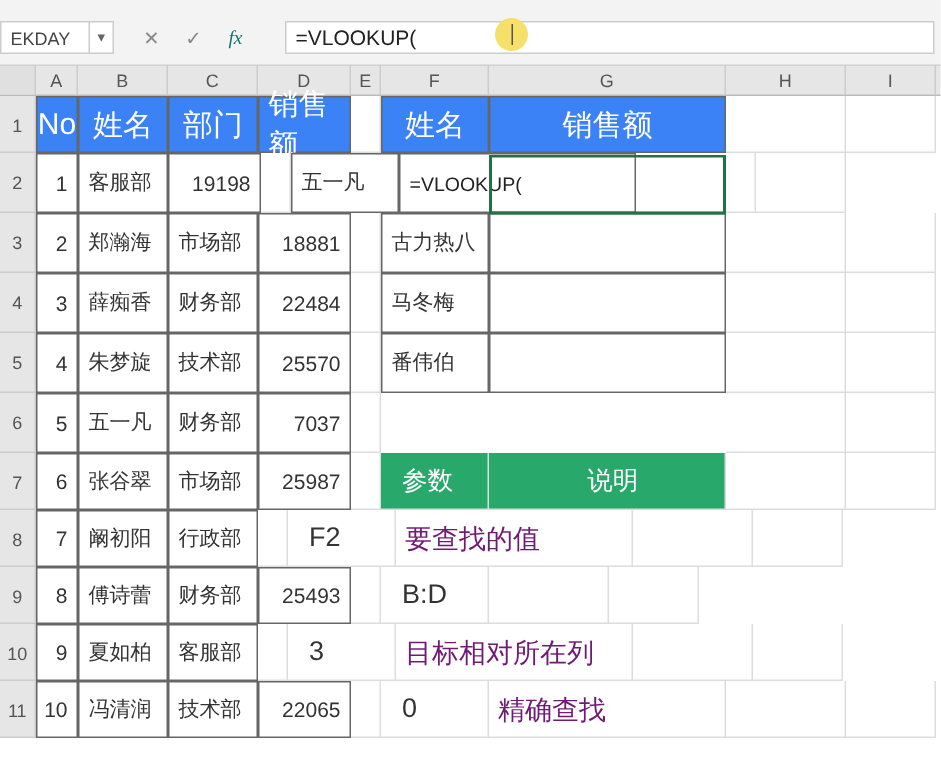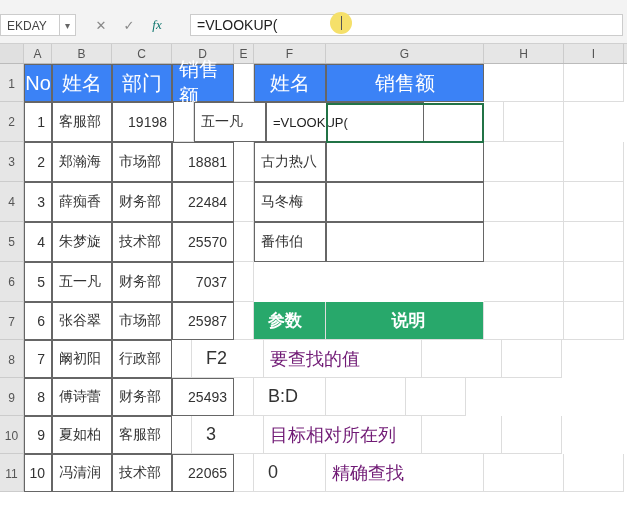"参数" .green-header { font-weight: 700 -> 400 }
